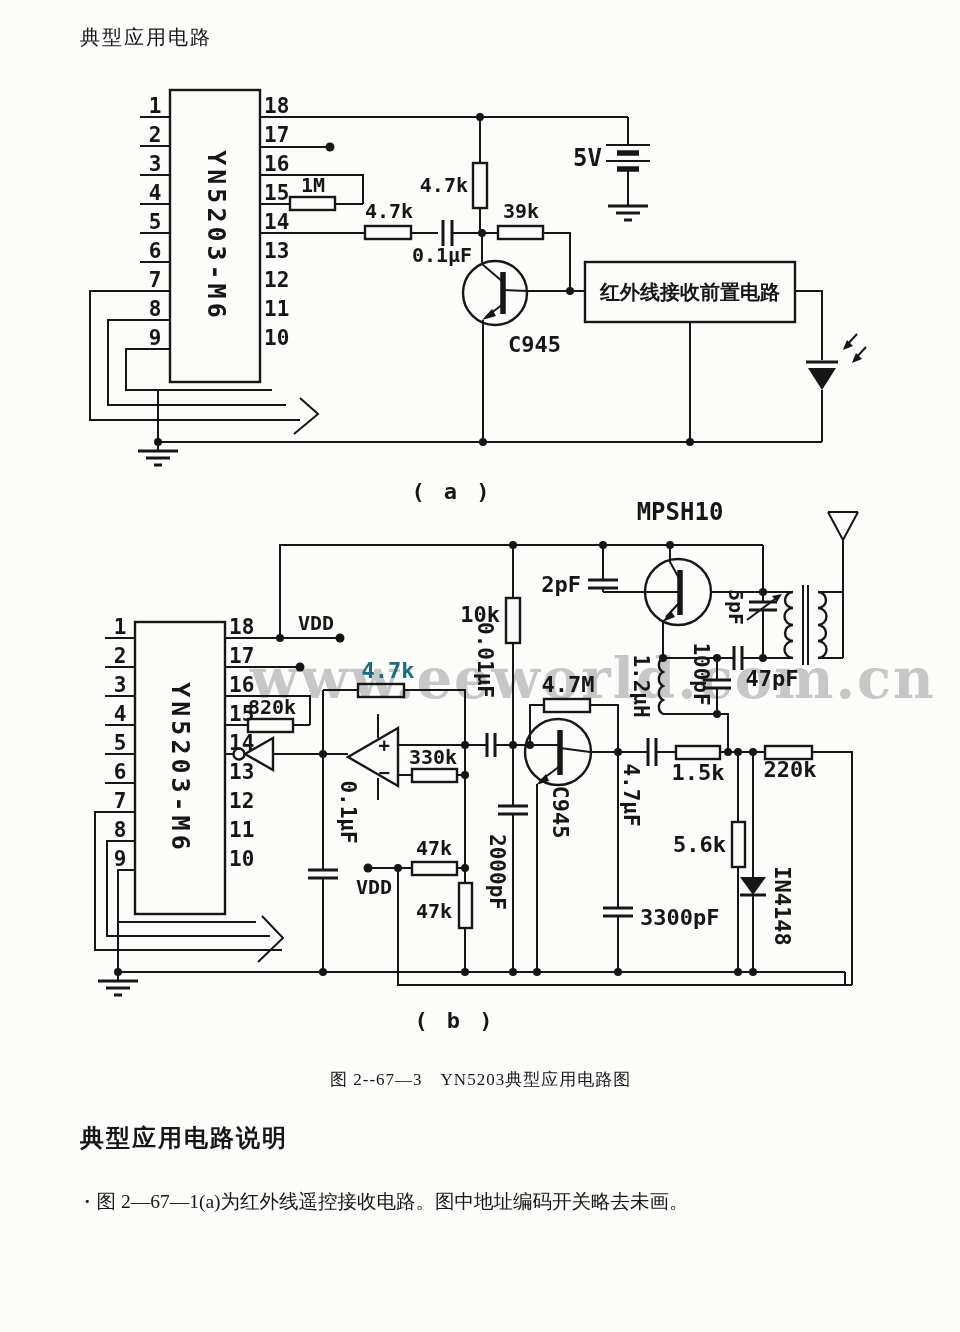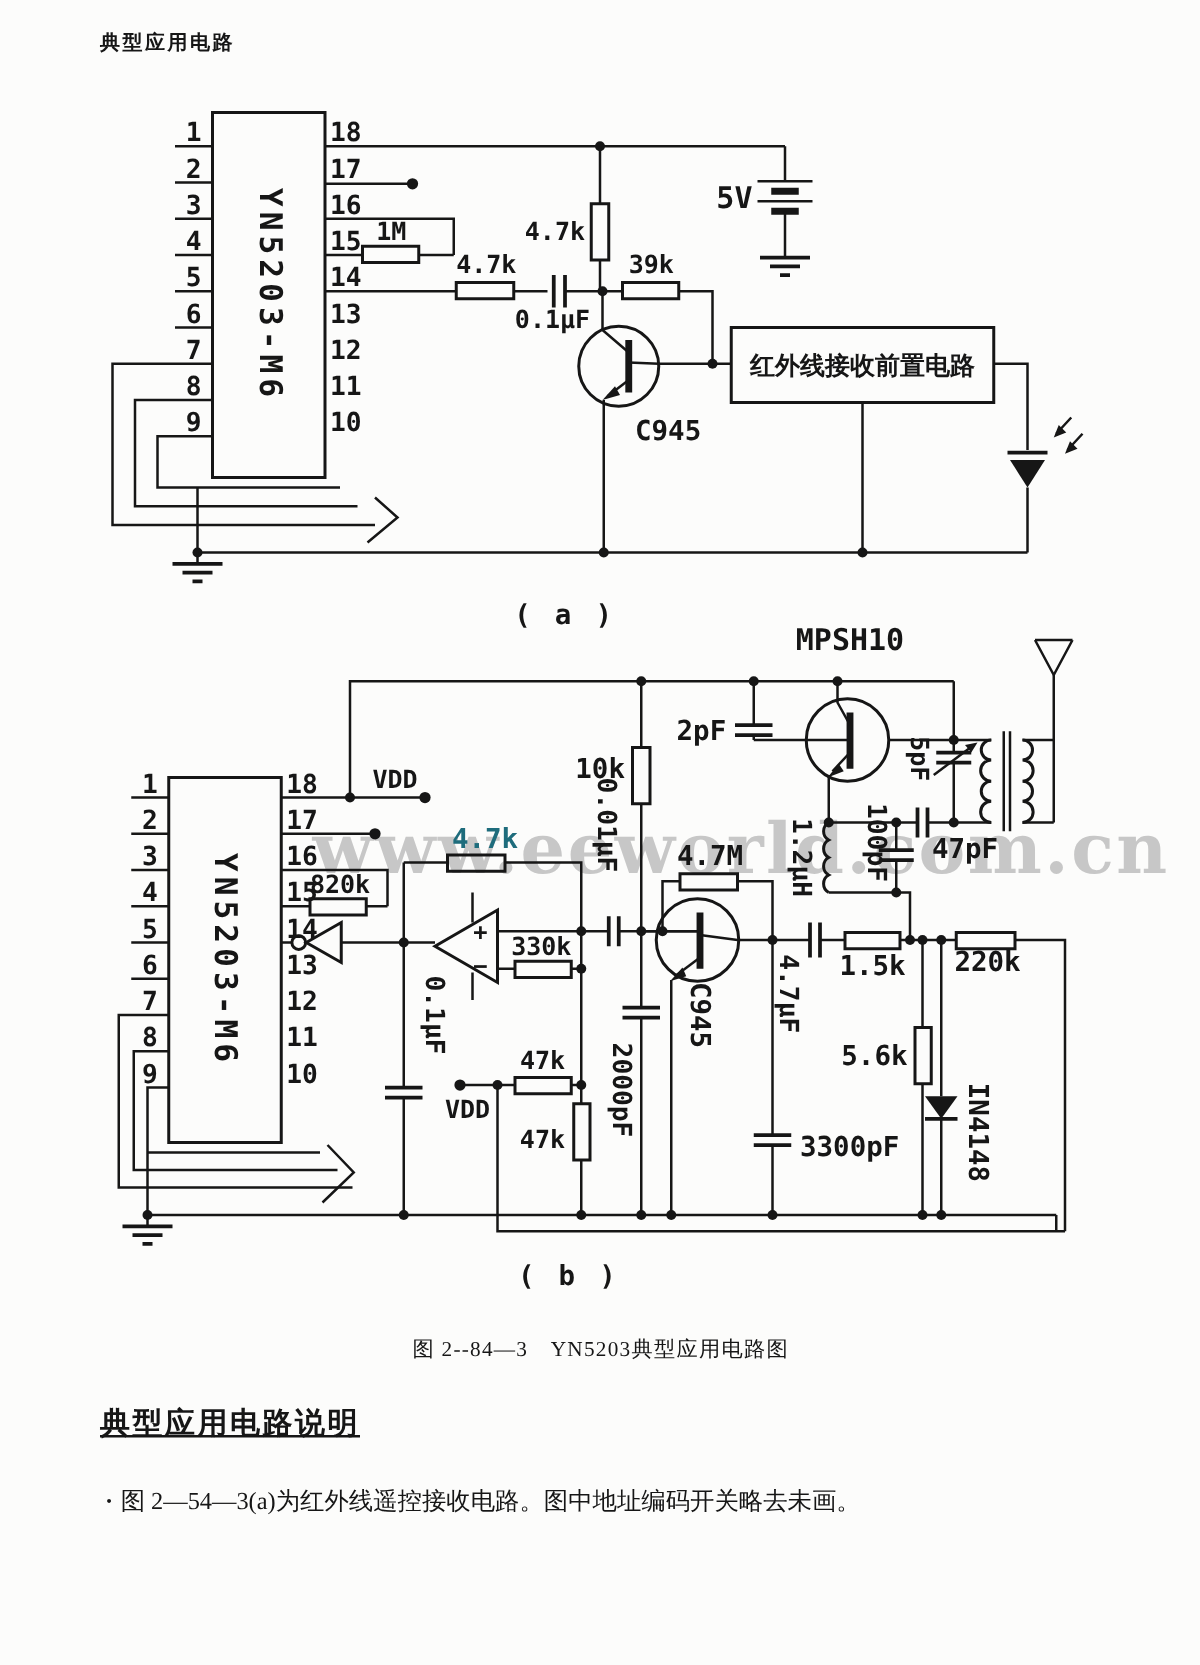"典型应用电路" .hdr { font-size: 16px -> 20px; font-weight: bold -> normal }
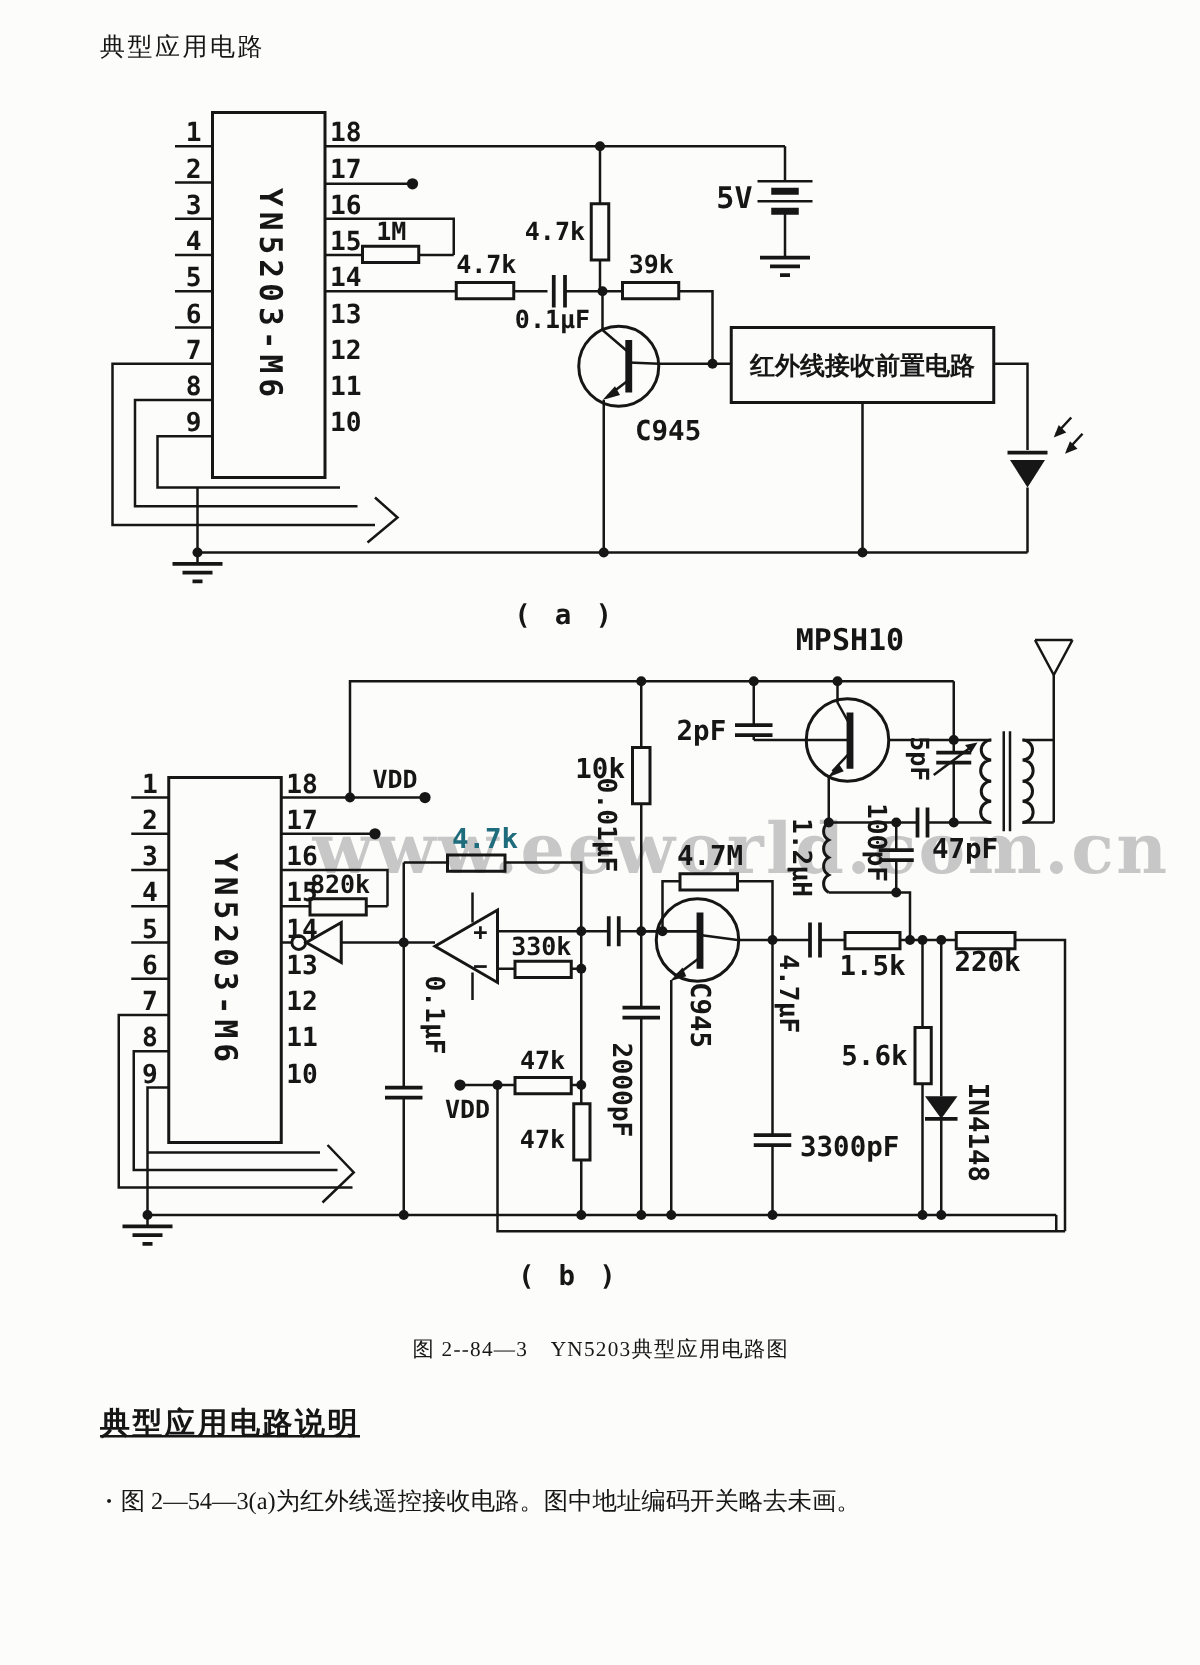"图 2--84—3 YN5203典型应用电路图" div.caption { text: 2--84 -> 2--67 }
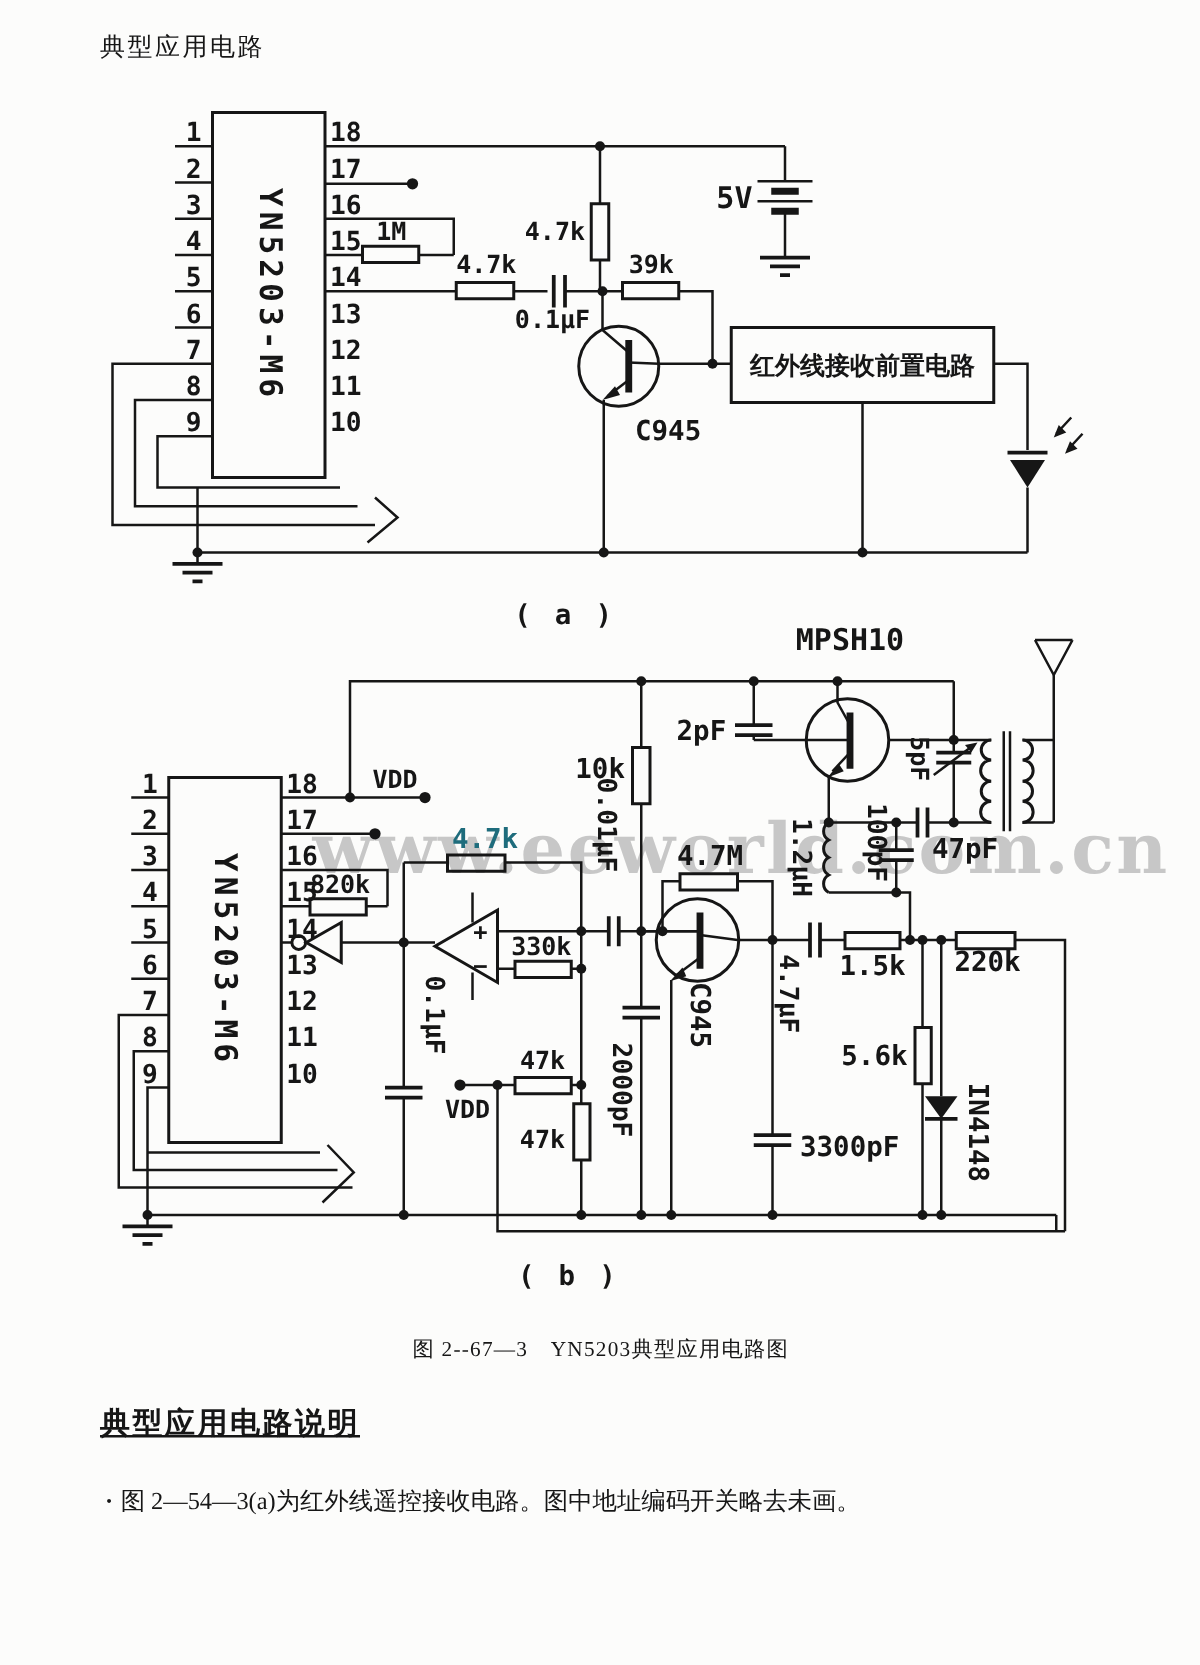"典型应用电路说明" .sec-title { text-decoration: underline -> none }
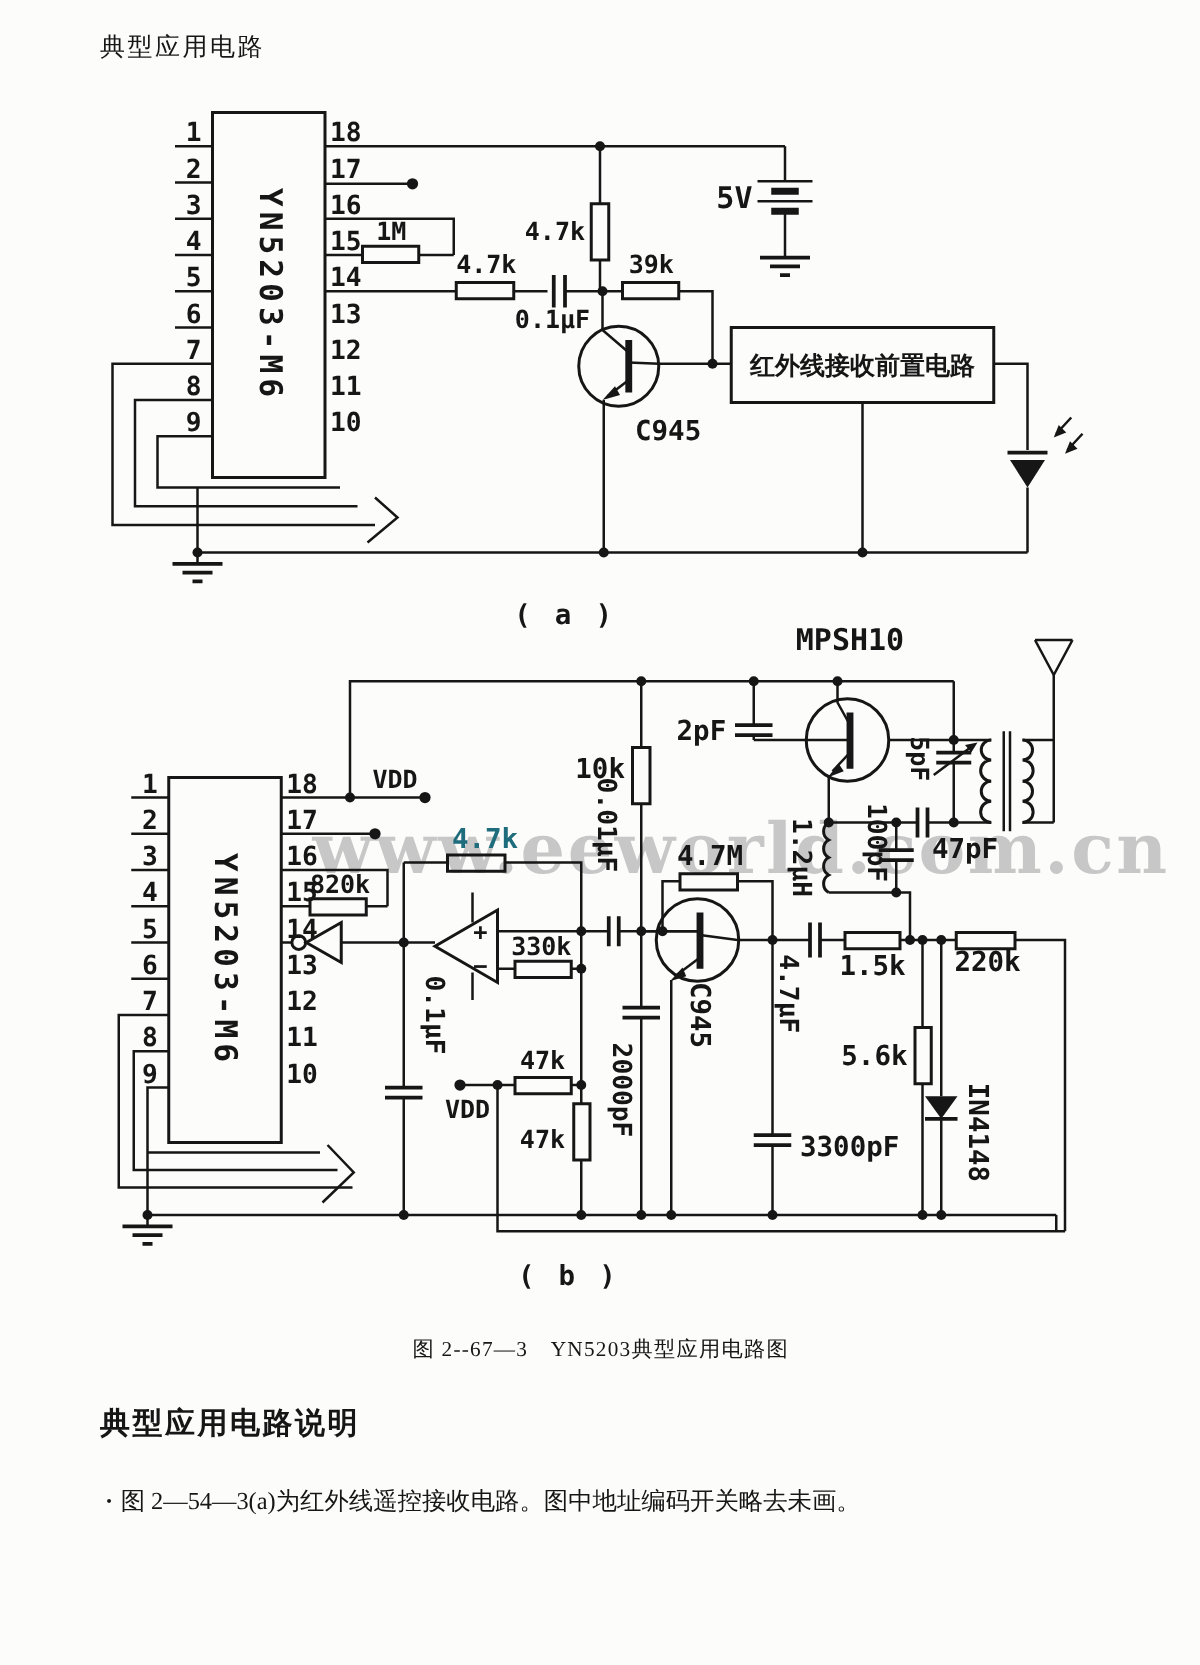"图 2—54—3(a)为红外线遥控接收电路。图中地址编码开关略去未画。" span { text: 54—3 -> 67—1 }
